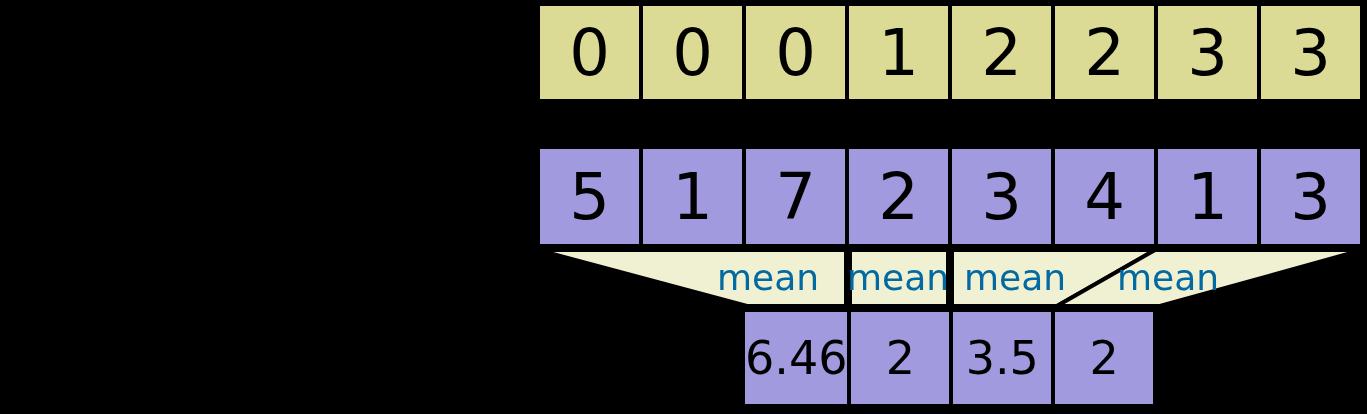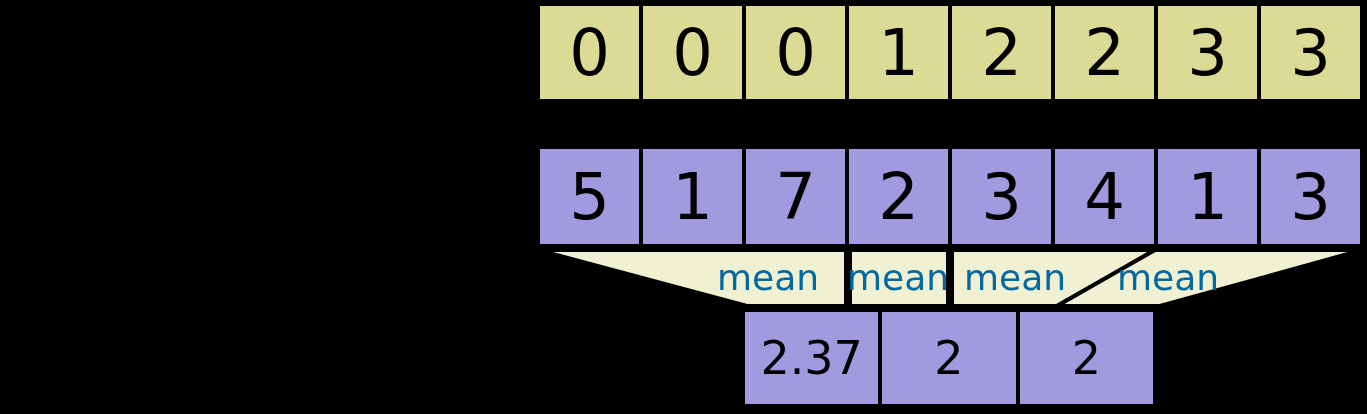"2.37" span { text: 2.37 -> 6.46 }
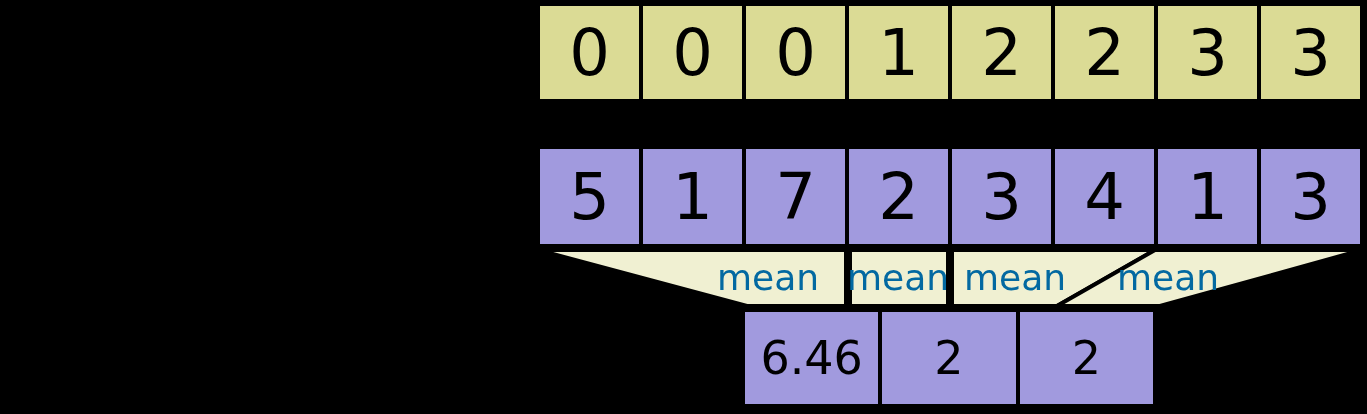"3.5" div.cell { html: none -> <div> <span>3.5</span> </div> }
